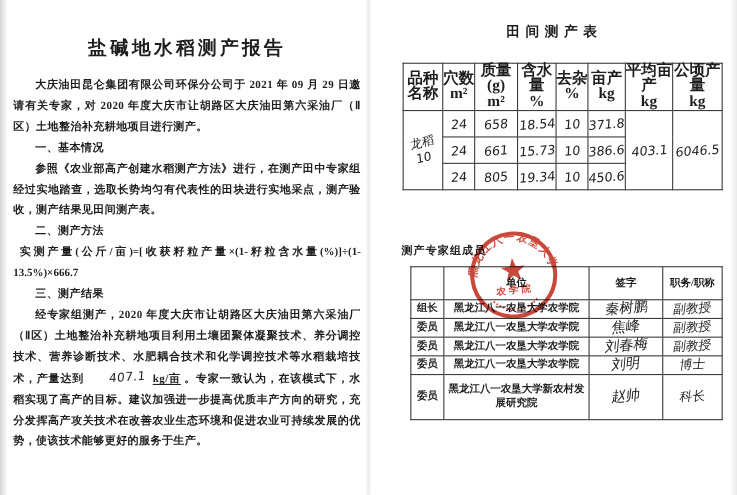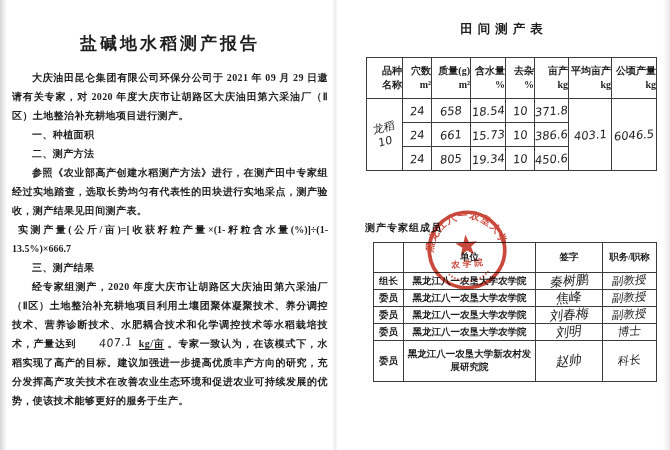"品种" .field-table th { font-size: 10px -> 14px; text-align: right -> none }
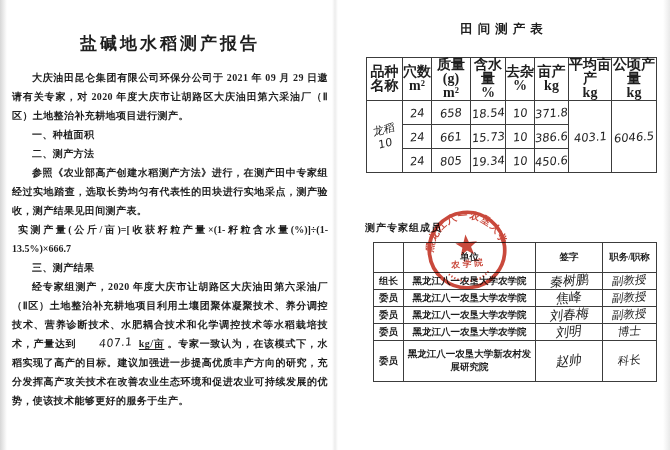"一、种植面积" p { text: 种植面积 -> 基本情况 }
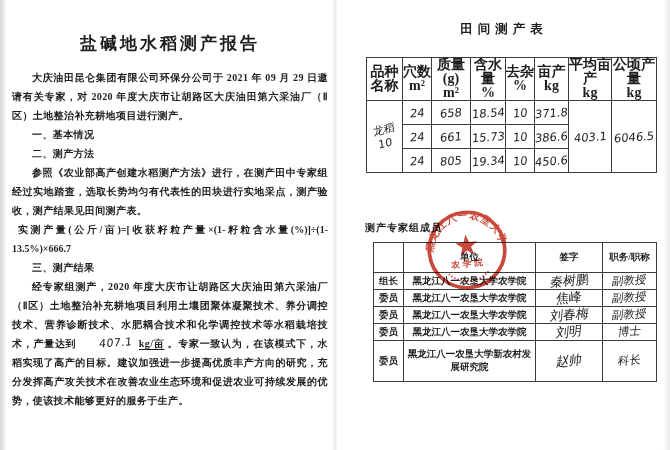"二、测产方法" p { order: before "参照《农业部高产创建水稻测产方法》进行，在测产田中专家组经过实地踏查，选取长势均" -> after "参照《农业部高产创建水稻测产方法》进行，在测产田中专家组经过实地踏查，选取长势均" }
